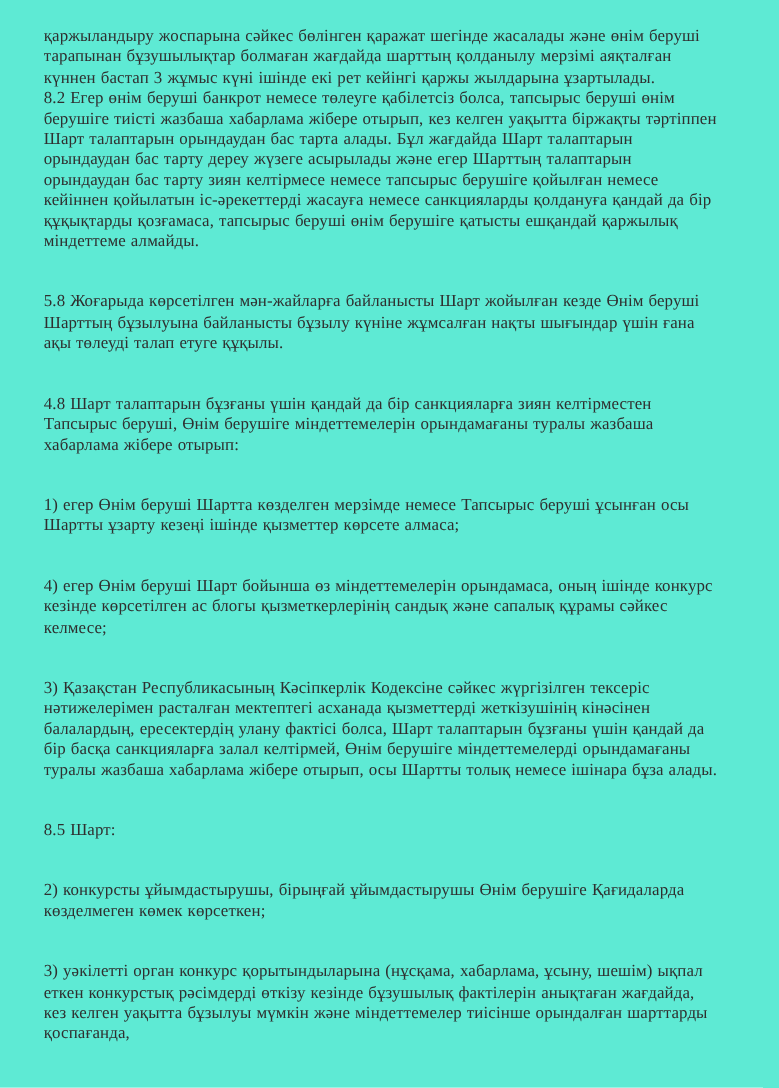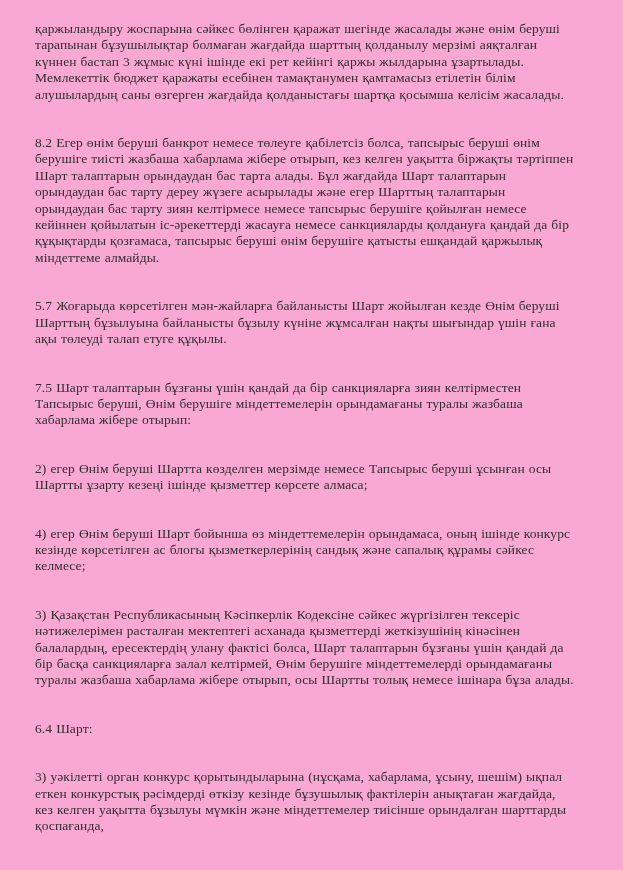"қаржыландыру жоспарына сәйкес бөлінген" .page { background: #f9a8d4 -> #5eead4 }
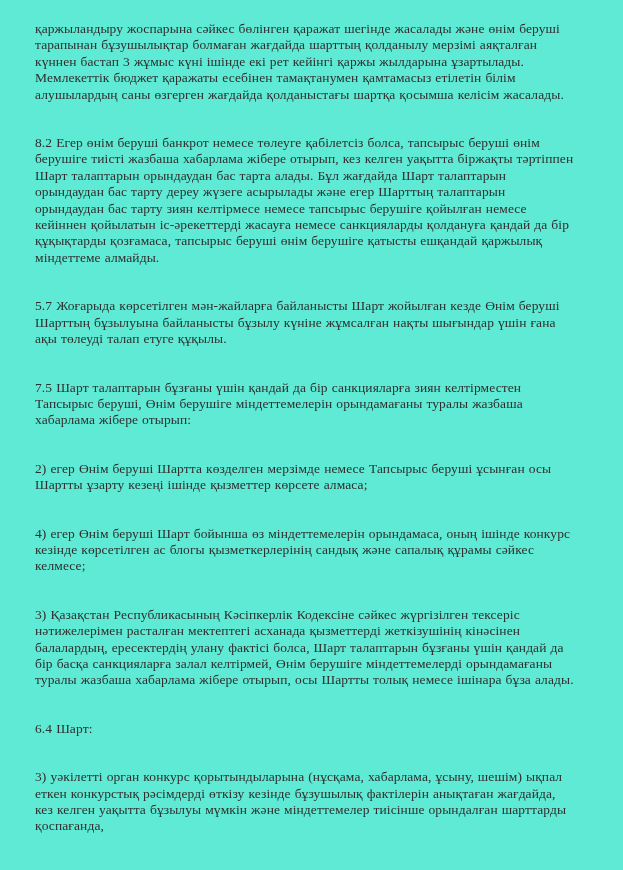"Мемлекеттік бюджет қаражаты есебінен" p.para { html: <p>Мемлекеттік бюджет қаражаты есебінен тамақтанумен қамтамасыз етілетін білім алушылардың саны өзгерген жағдайда қолданыстағы шартқа қосымша келісім жасалады.</p> -> none }
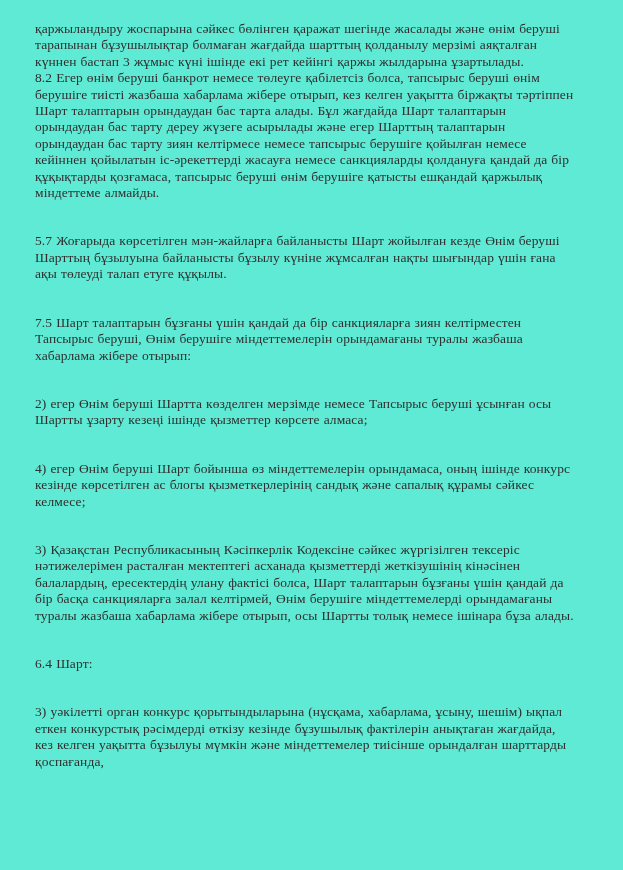"5.7 Жоғарыда көрсетілген мән-жайларға" p.para { text: 5.7 -> 5.8 }
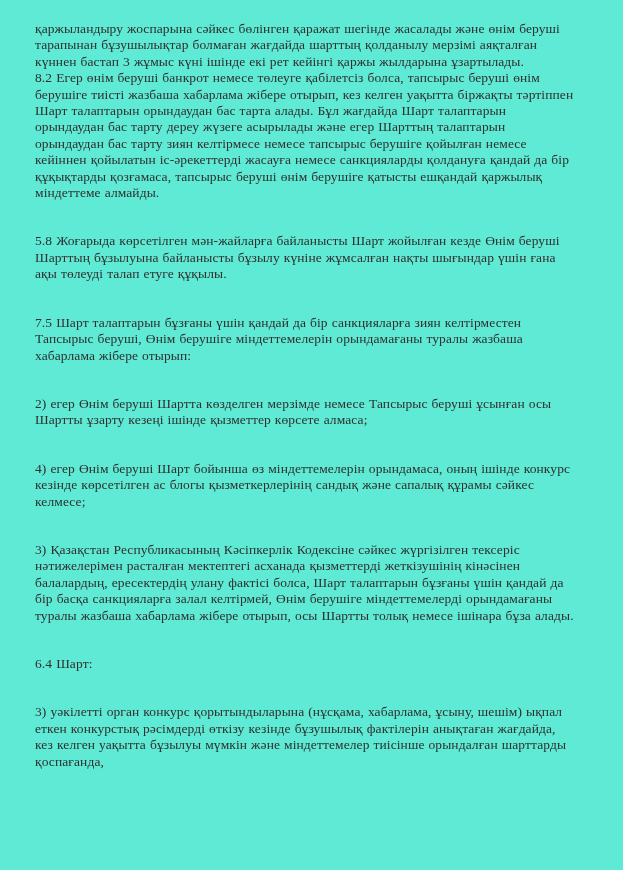"7.5 Шарт талаптарын бұзғаны үшін" p.para { text: 7.5 -> 4.8 }
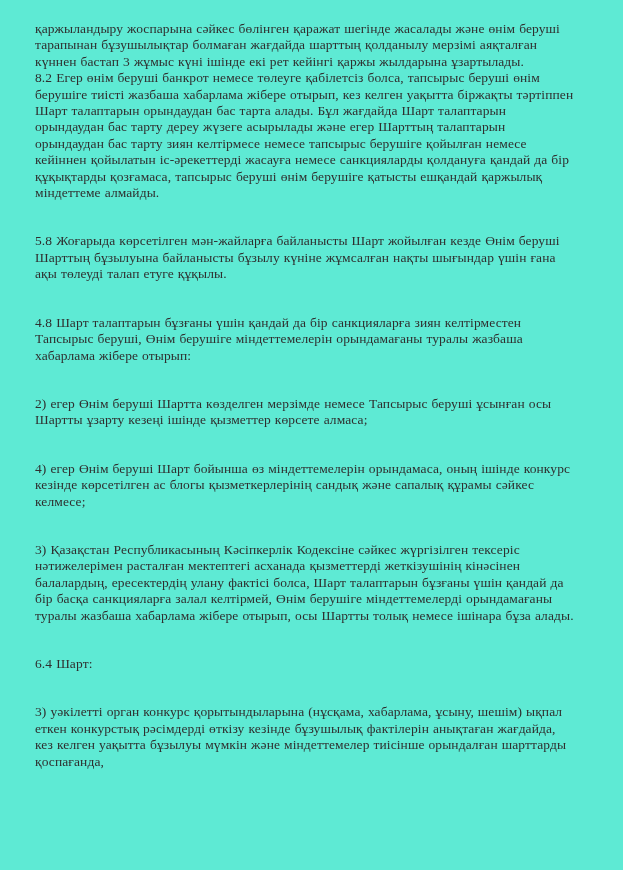"2) егер Өнім беруші Шартта" p.para { text: 2 -> 1 }
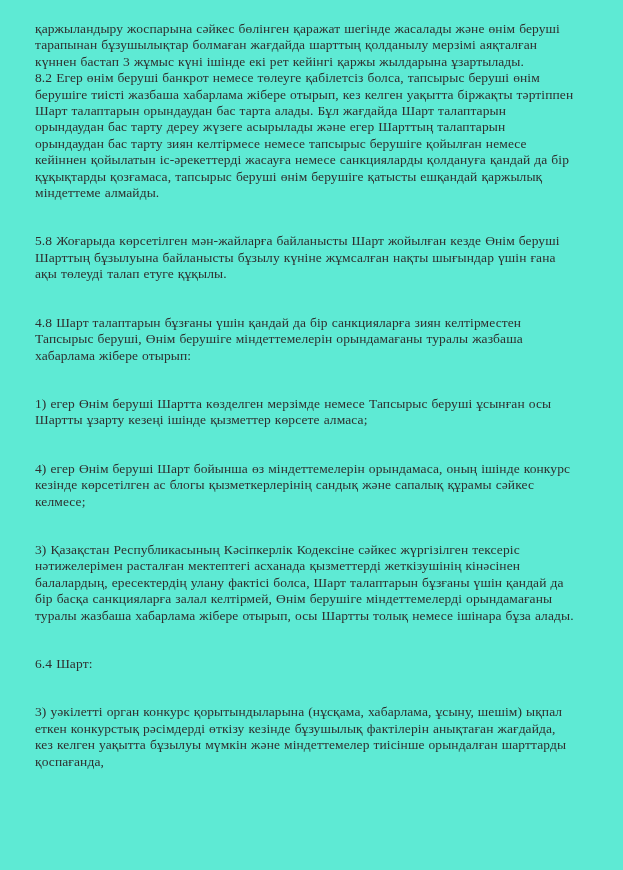"6.4 Шарт:" p.para { text: 6.4 -> 8.5 }
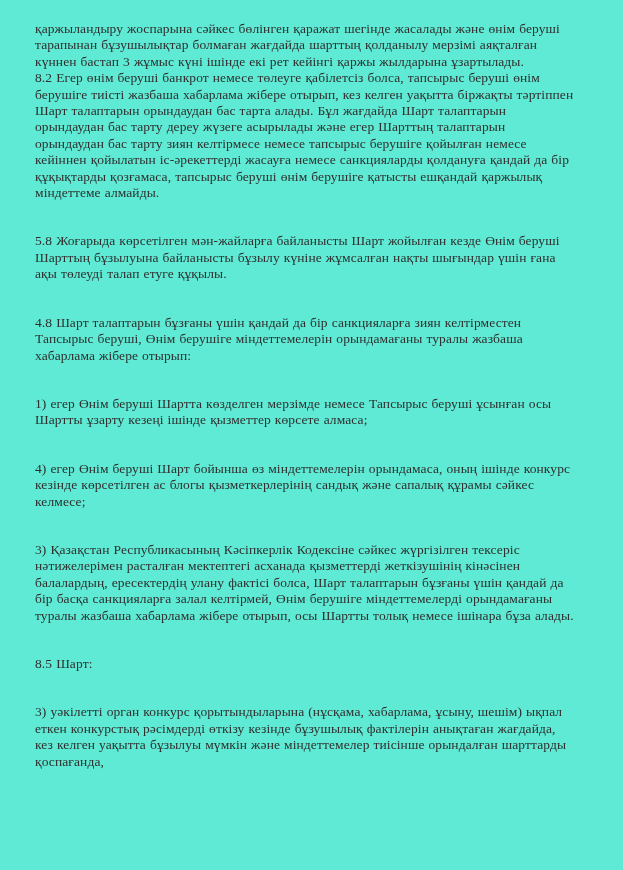"2) конкурсты ұйымдастырушы, бірыңғай" p.para { html: none -> <p>2) конкурсты ұйымдастырушы, бірыңғай ұйымдастырушы Өнім берушіге Қағидаларда көзделмеген көмек көрсеткен;</p> }
